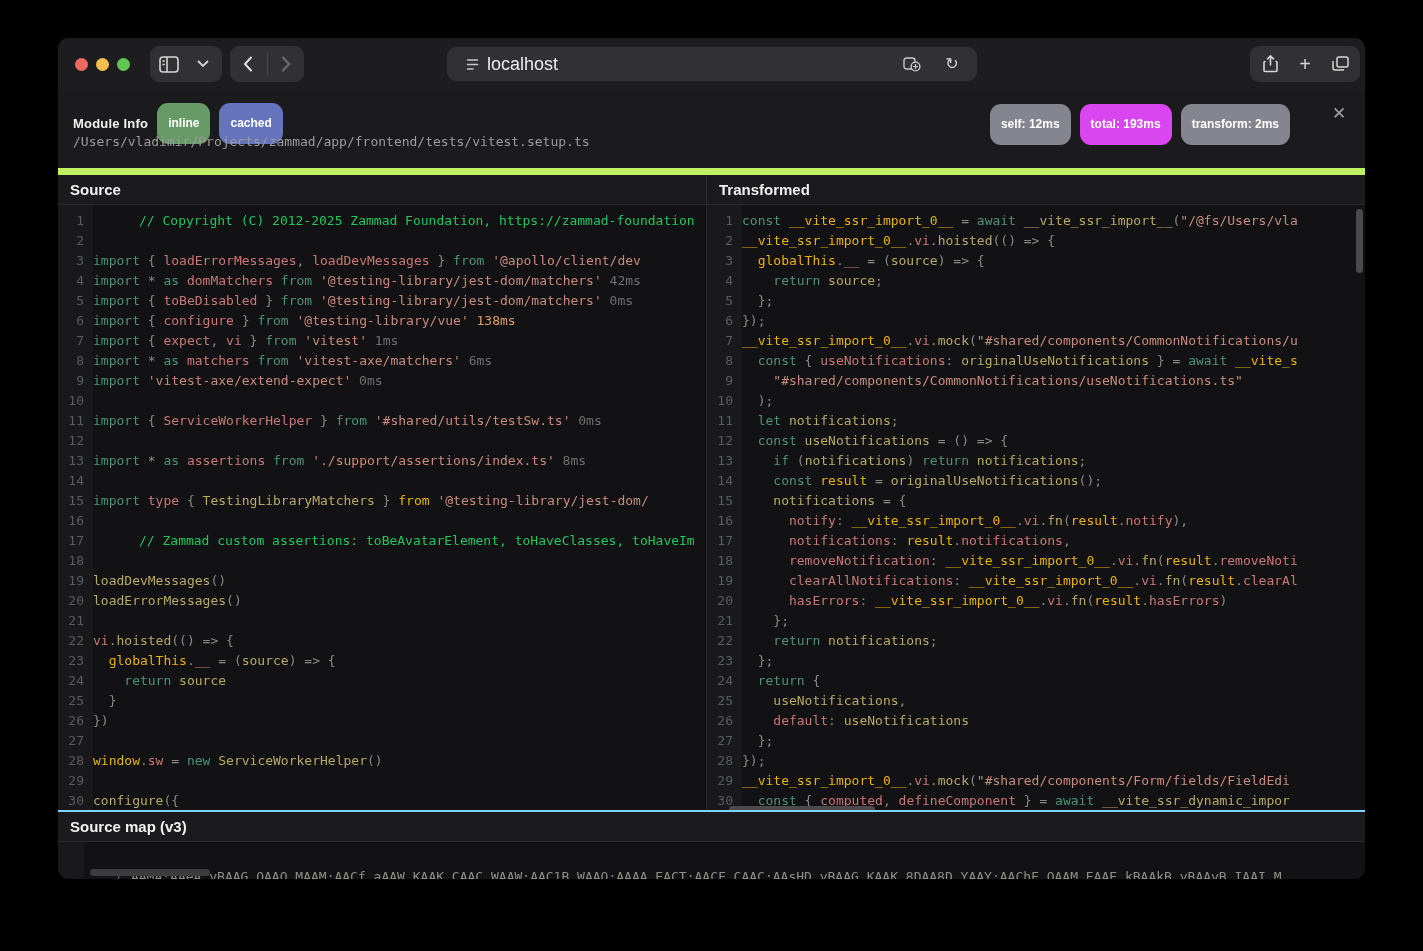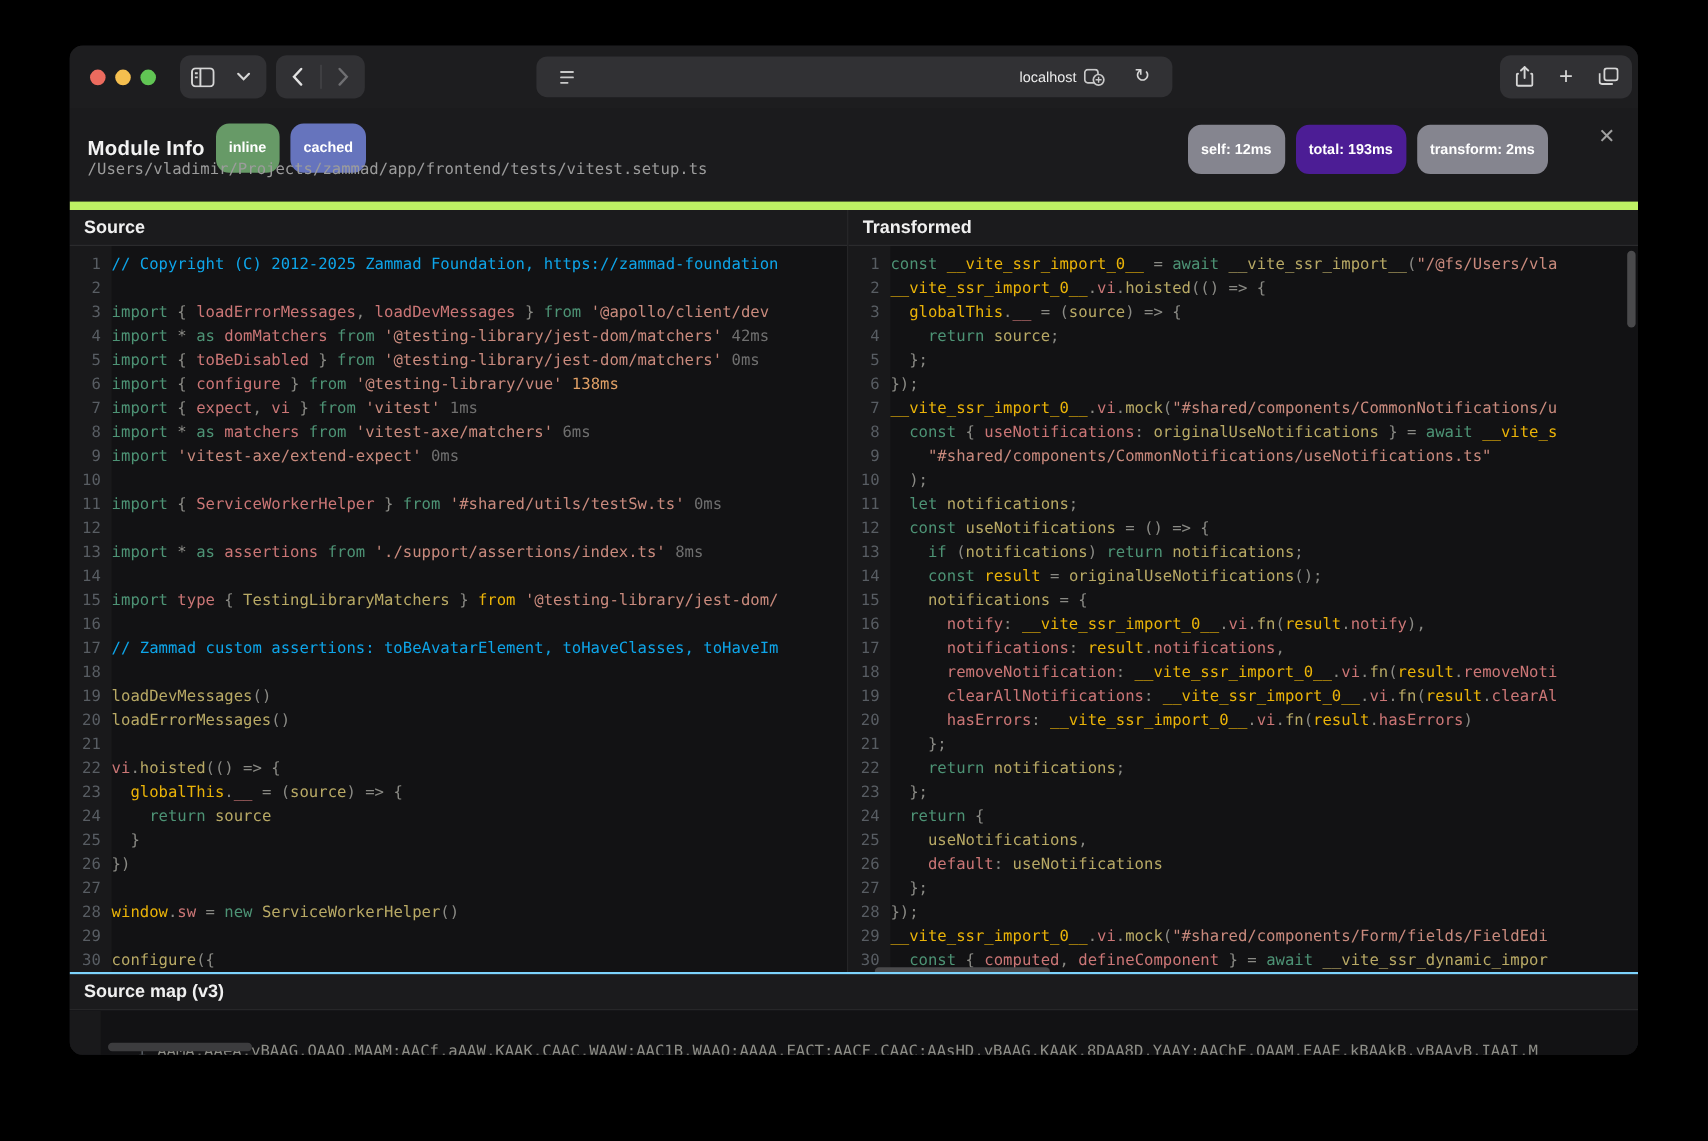"localhost" .addr-title { font-size: 12px -> 18px; text-align: right -> left }
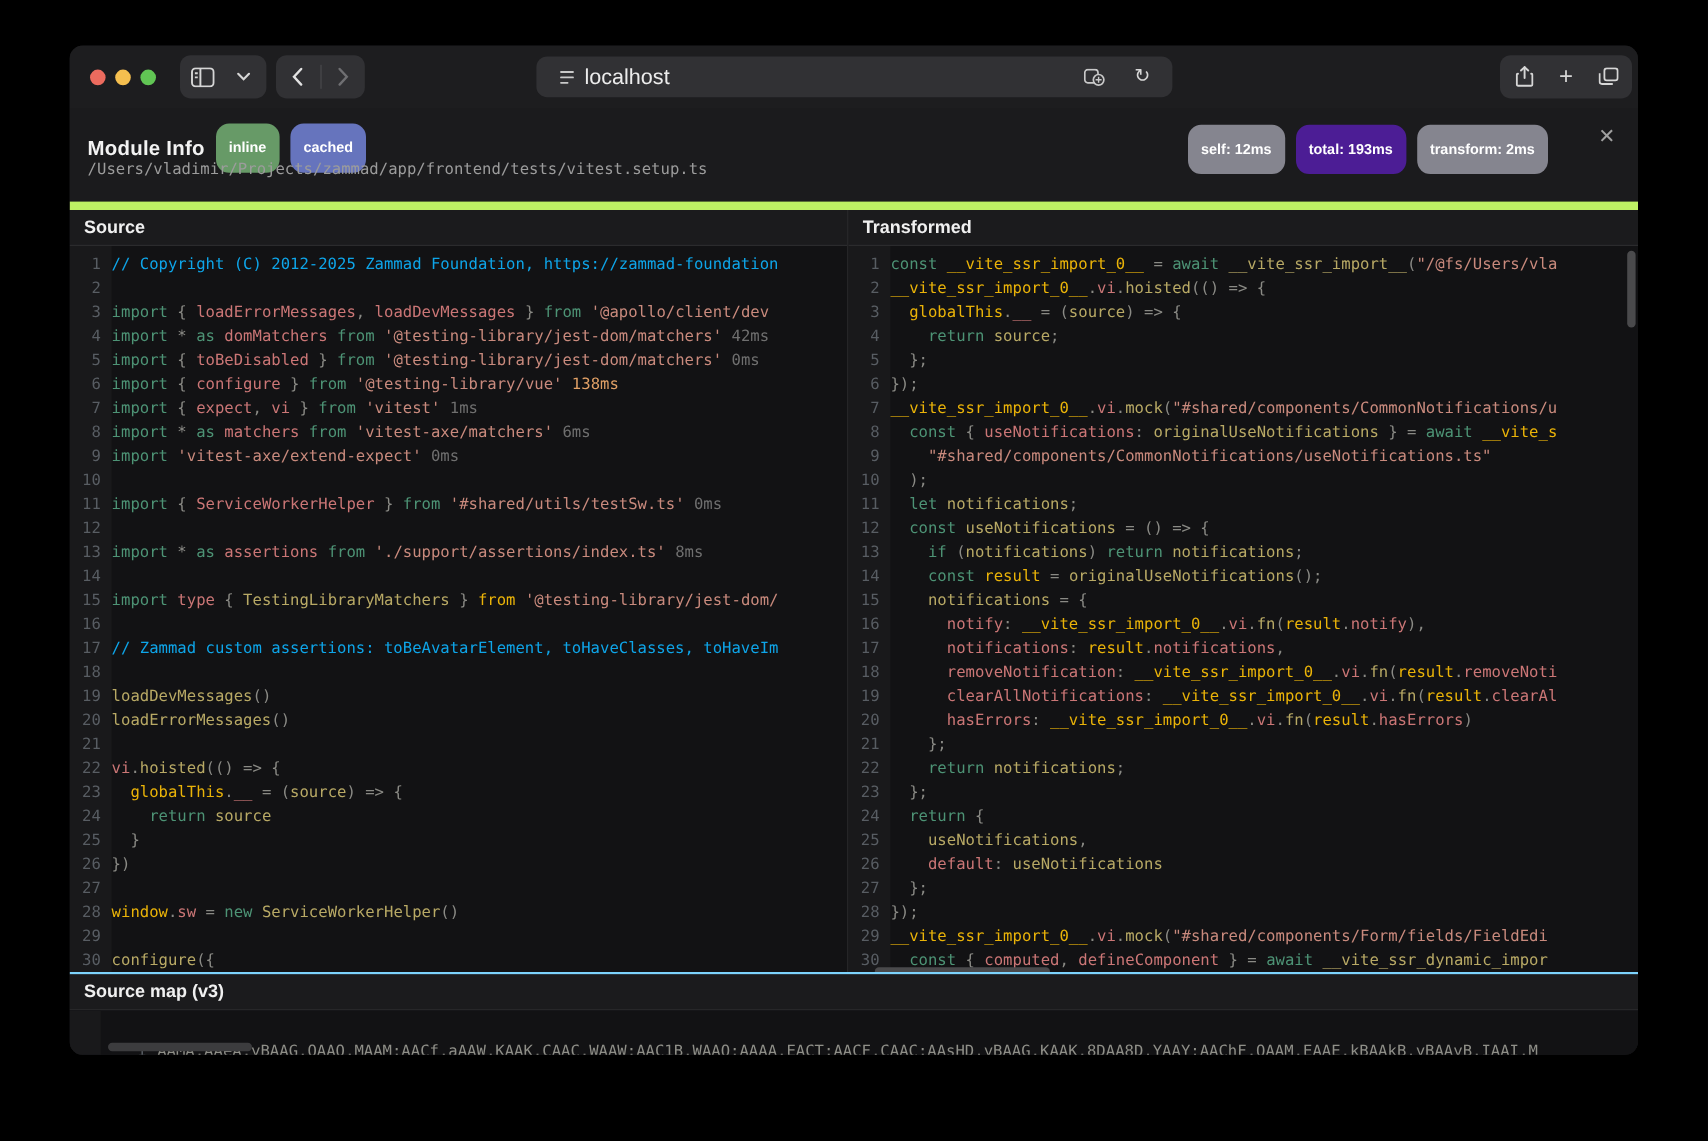"Module Info" .mod-title { font-size: 17px -> 13px }
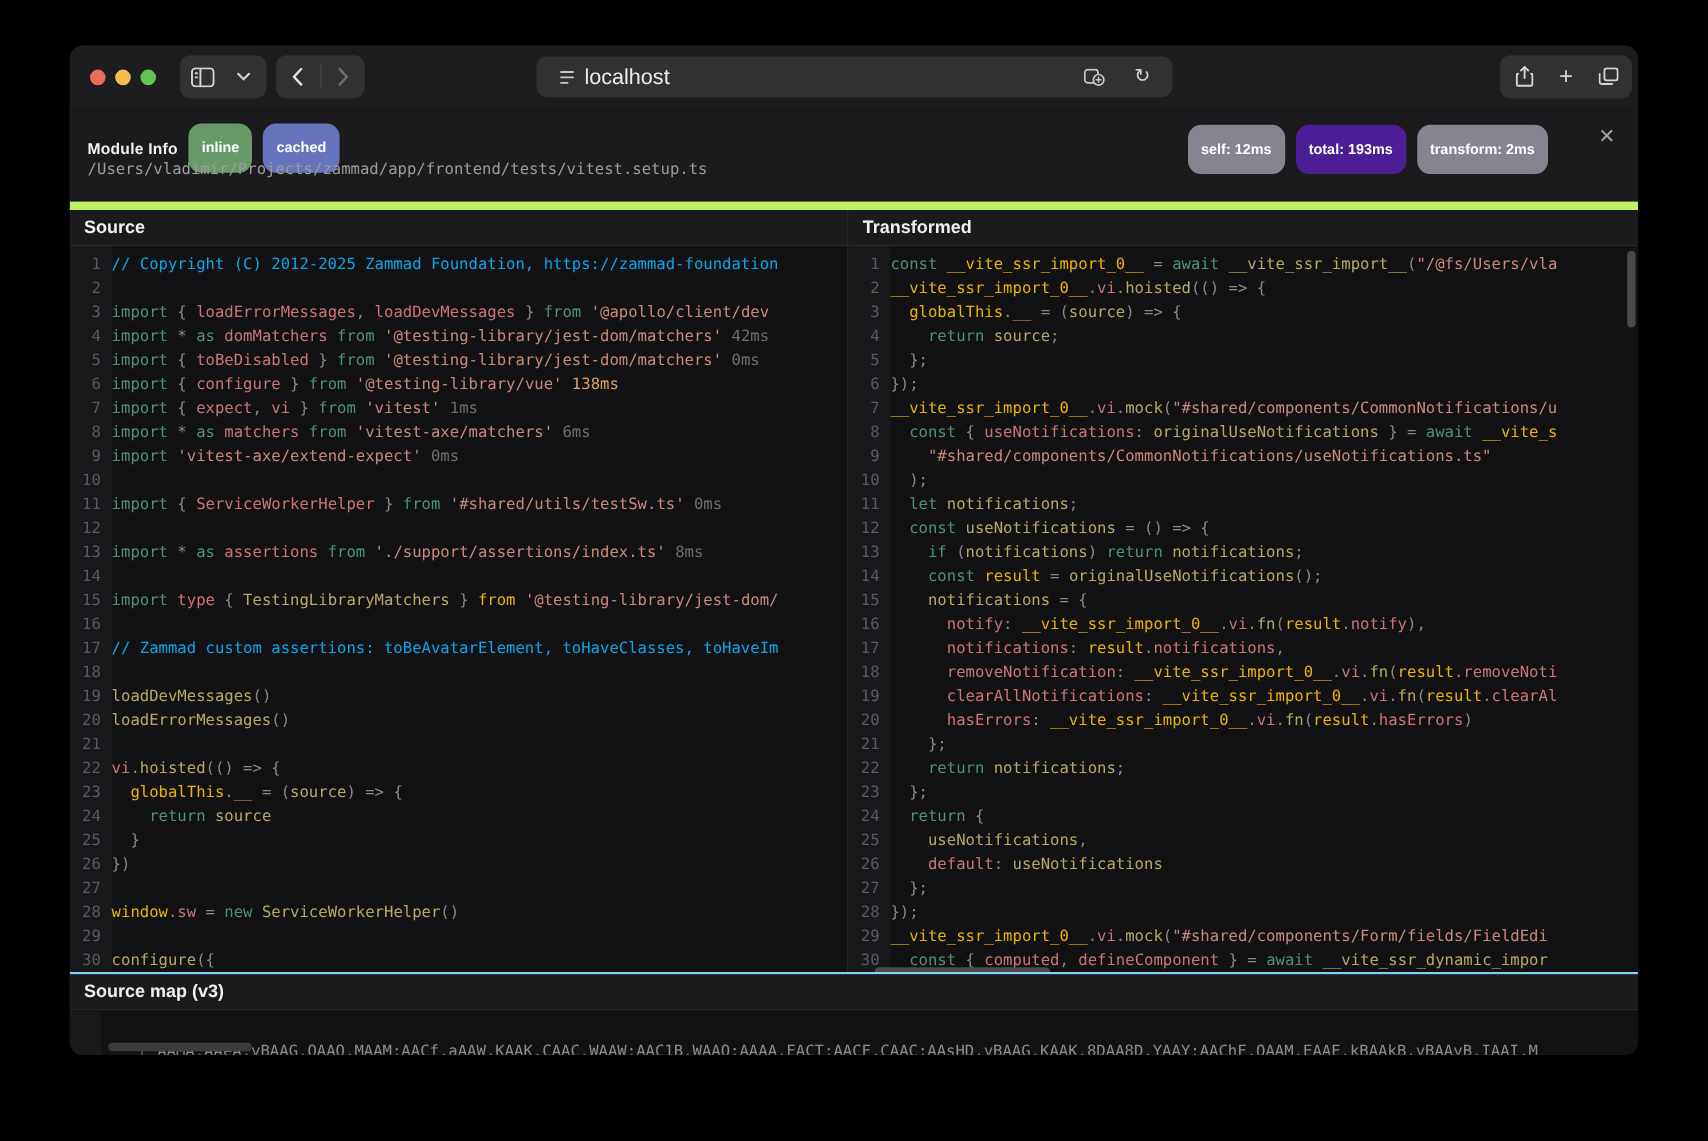"total: 193ms" span.pill { background: #4c1d95 -> #d946ef }
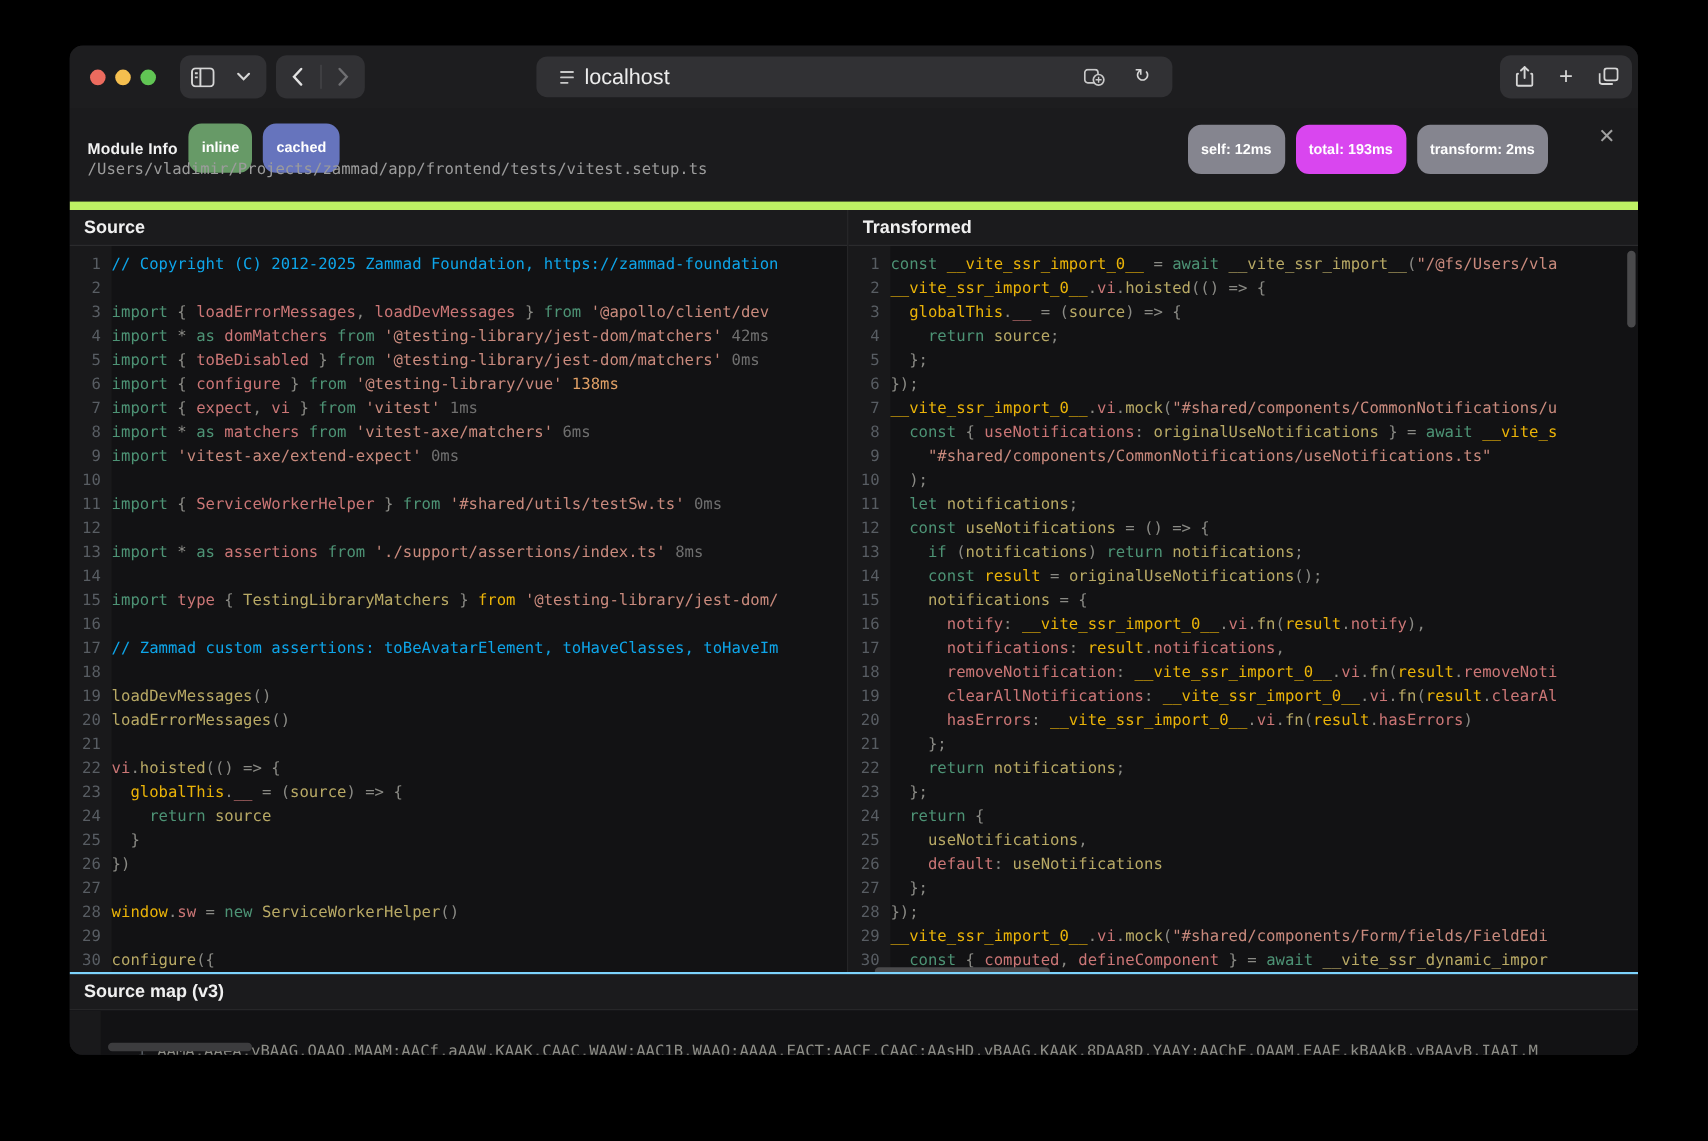"// Copyright (C) 2012-2025 Zammad" .tok-c { color: #0ea5e9 -> #22c55e; margin-left: none -> 46px }
